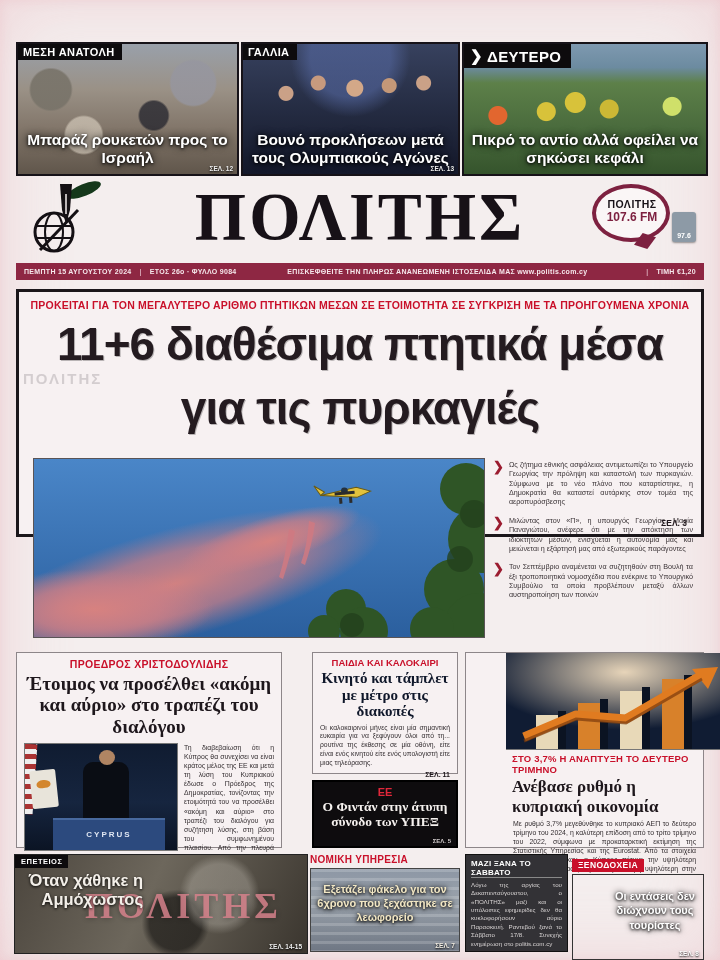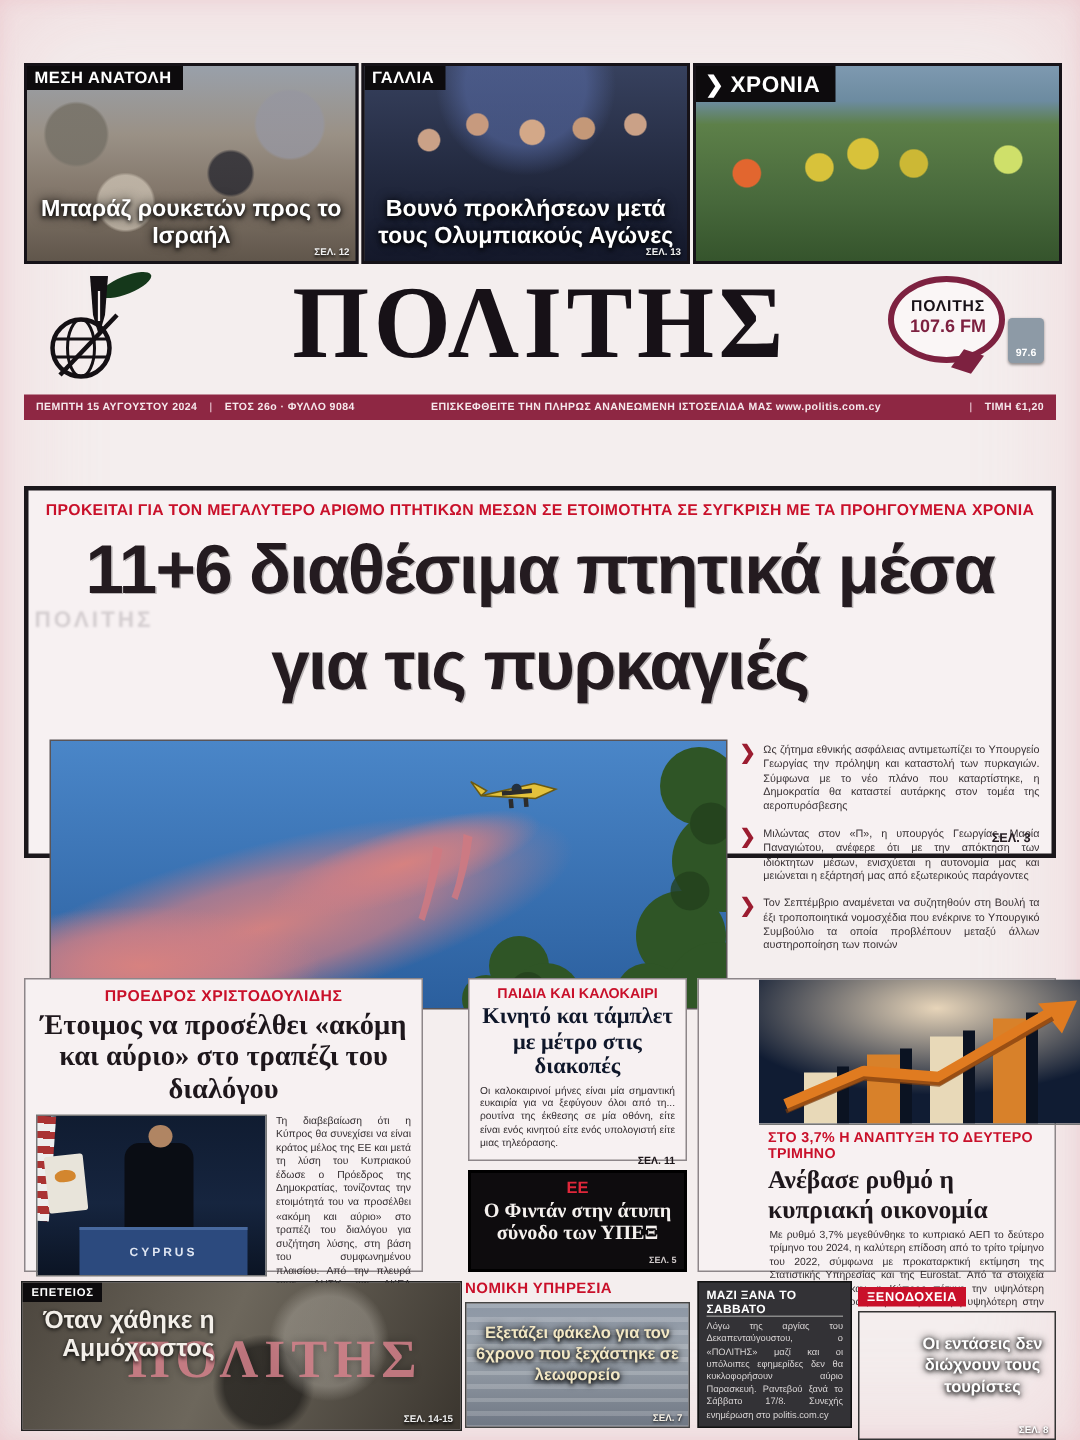"ΧΡΟΝΙΑ" span { text: ΧΡΟΝΙΑ -> ΔΕΥΤΕΡΟ }
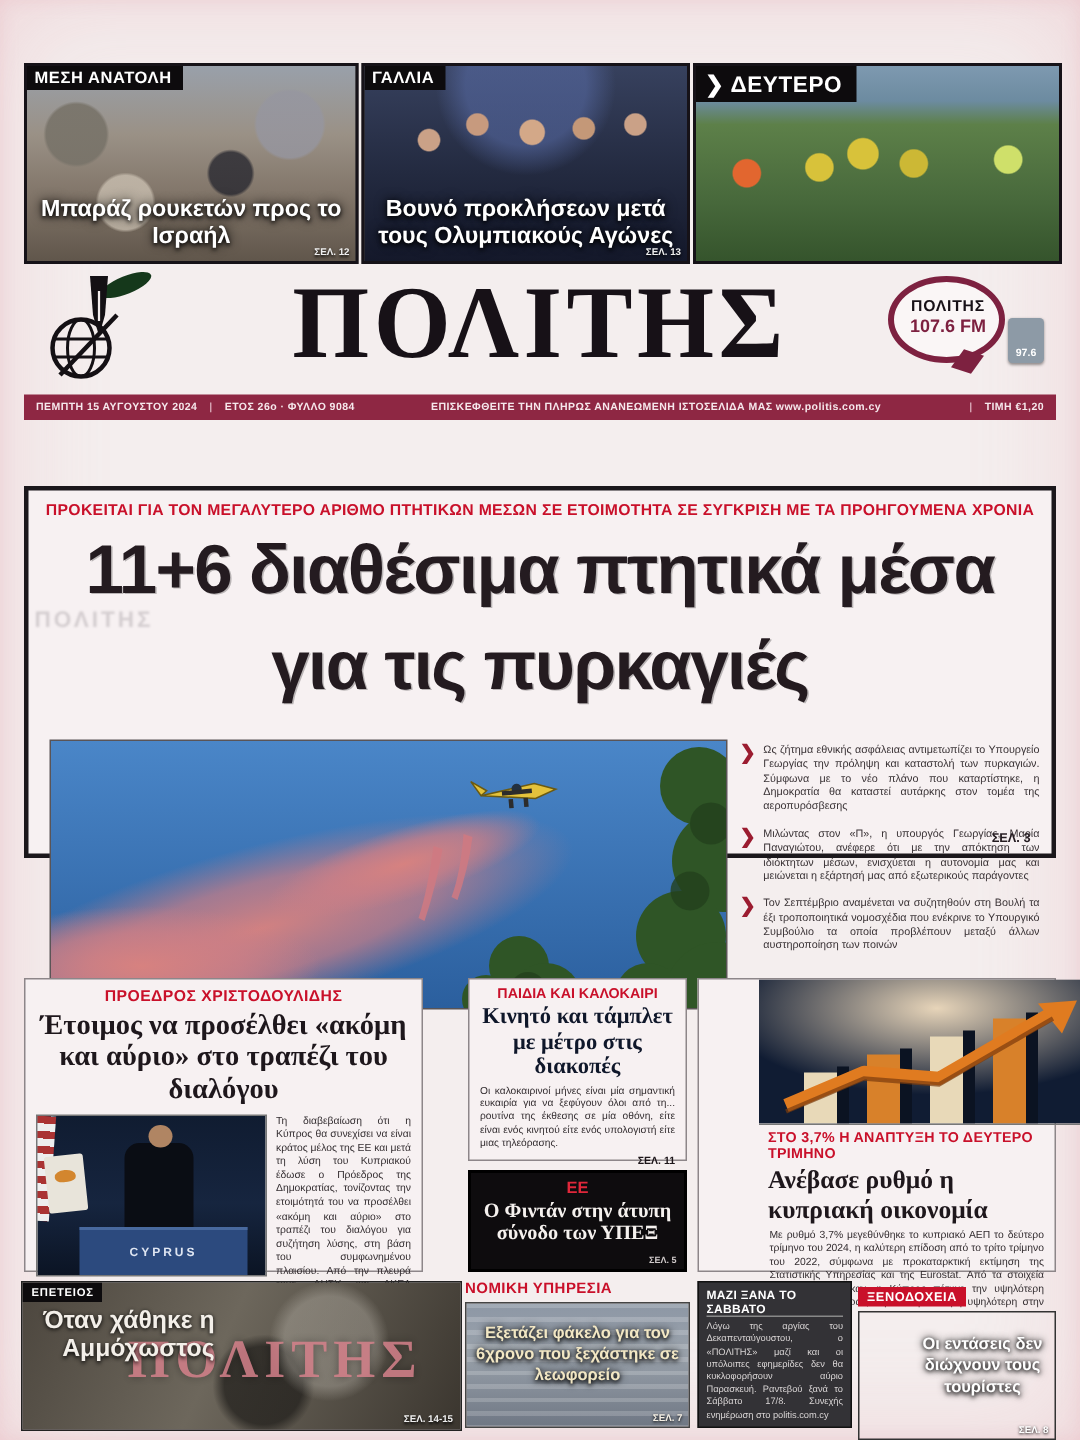"Πικρό το αντίο αλλά οφείλει" div.headline { html: none -> <div>Πικρό το αντίο αλλά οφείλει να σηκώσει κεφάλι</div> }
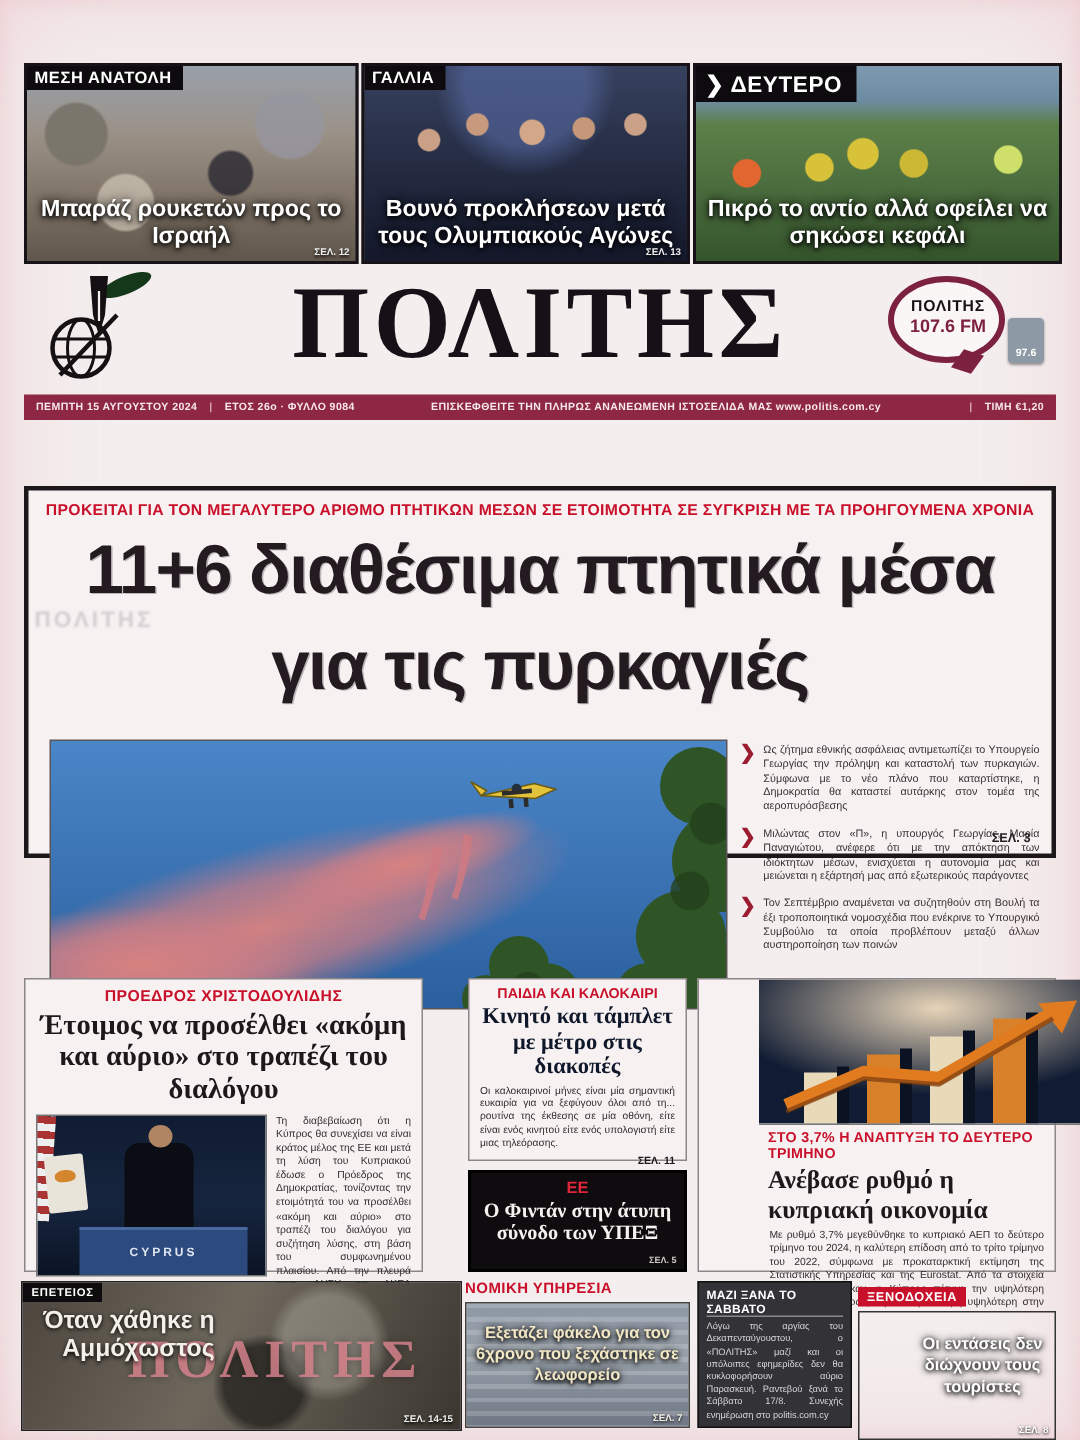"ΠΡΟΚΕΙΤΑΙ ΓΙΑ ΤΟΝ ΜΕΓΑΛΥΤΕΡΟ ΑΡΙΘΜΟ" .lead { margin-top: 35px -> none }
